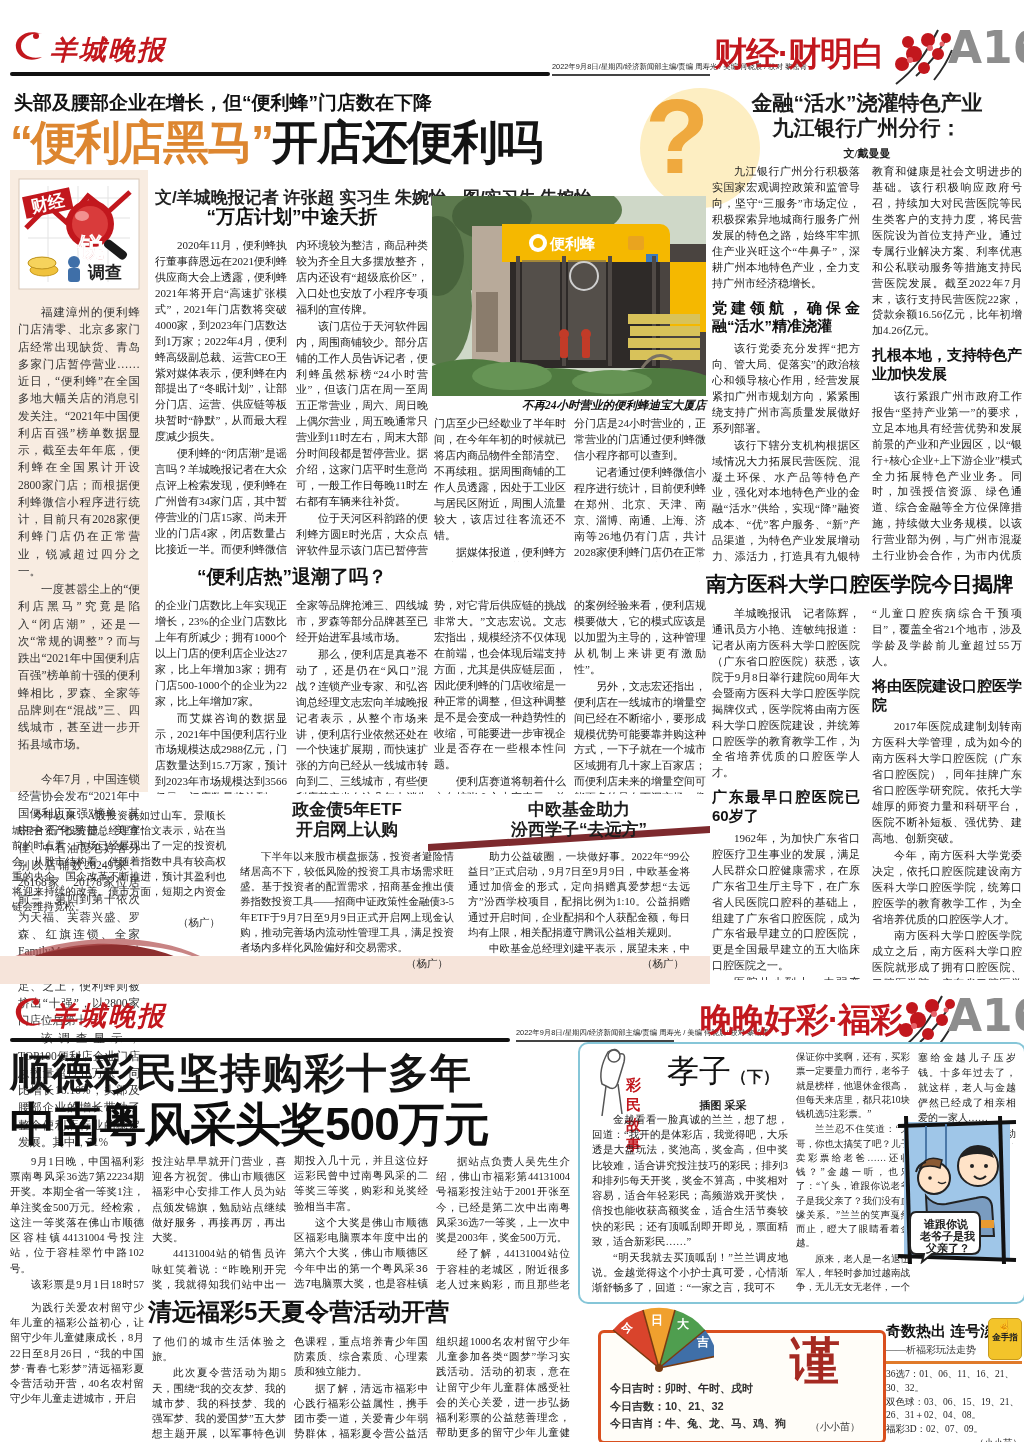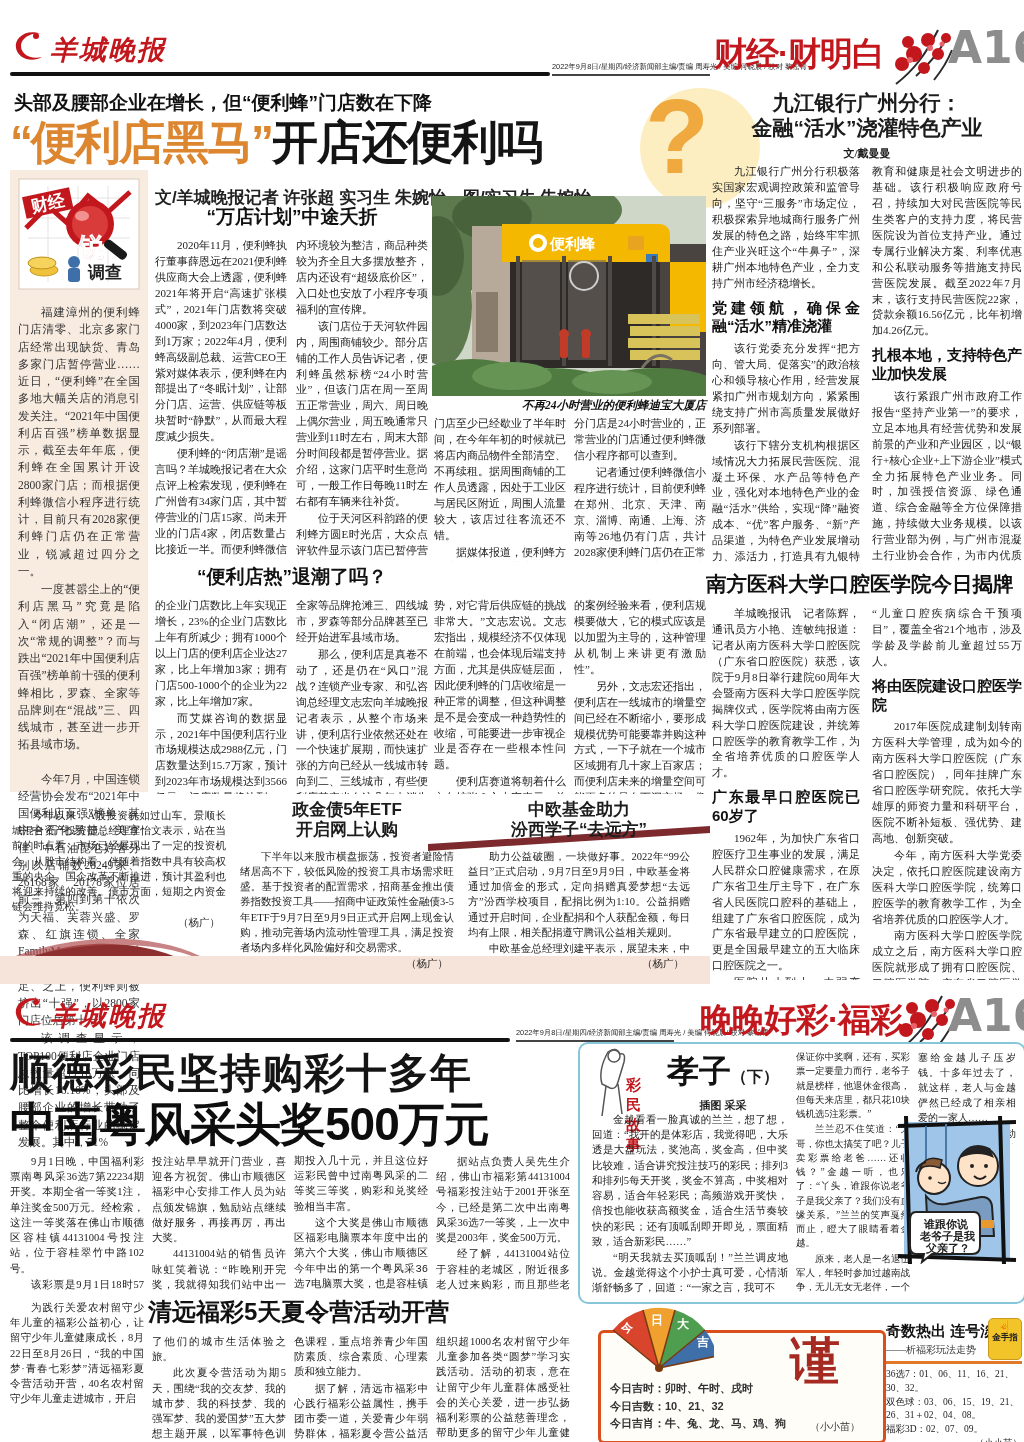"九江银行广州分行：" div { order: before "金融“活水”浇灌特色产业" -> after "金融“活水”浇灌特色产业" }
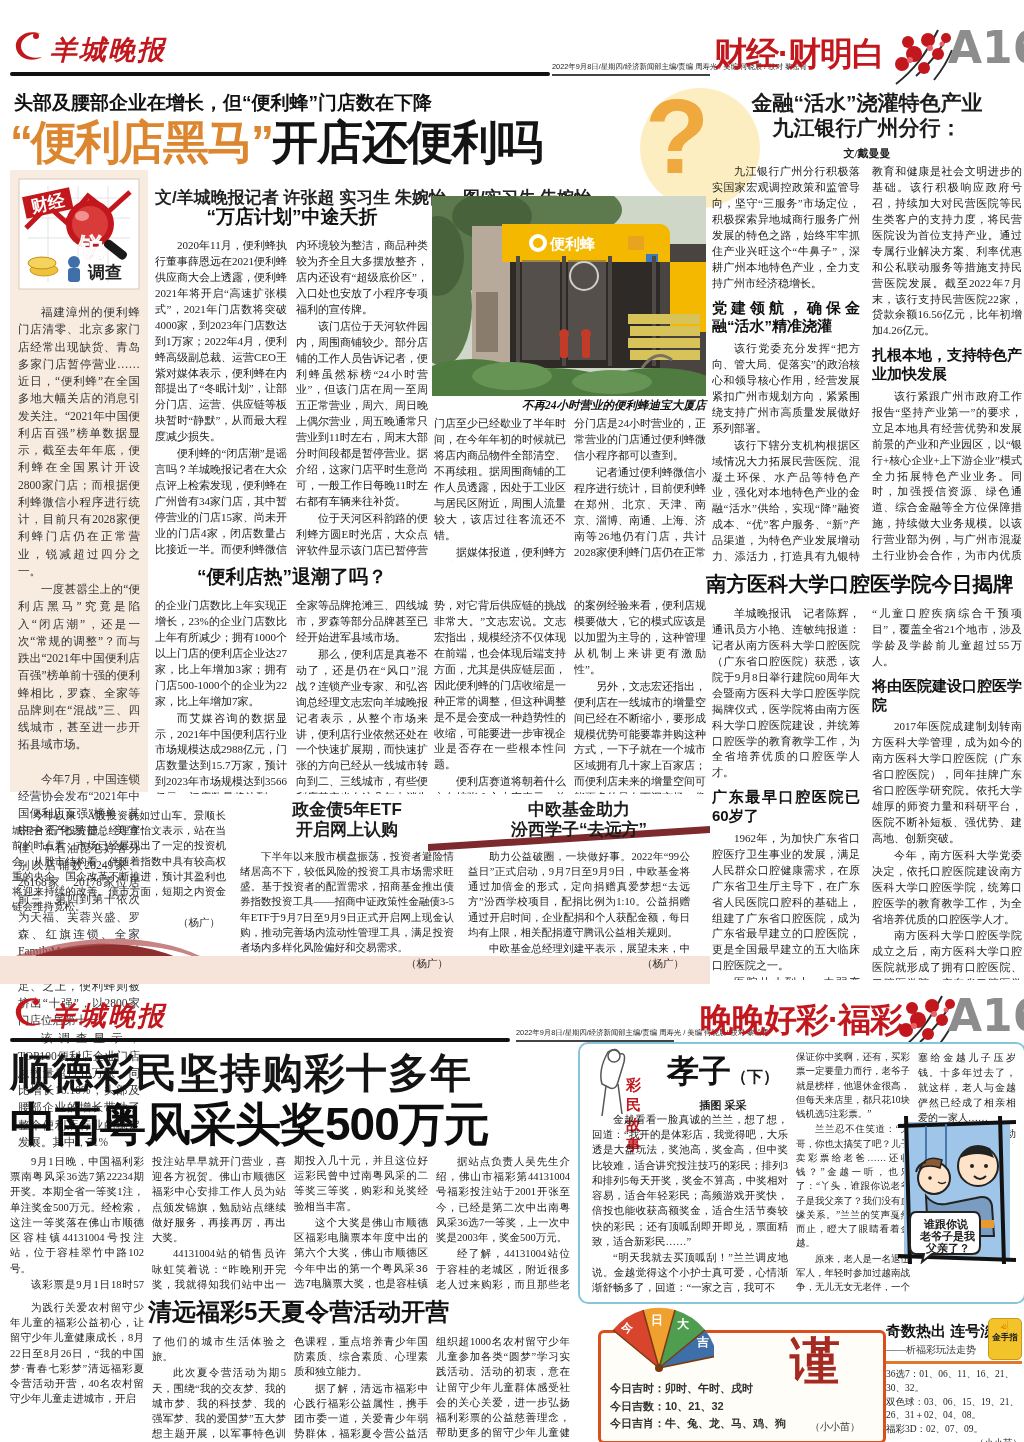"孝子" span.hei { font-weight: 700 -> 400 }
